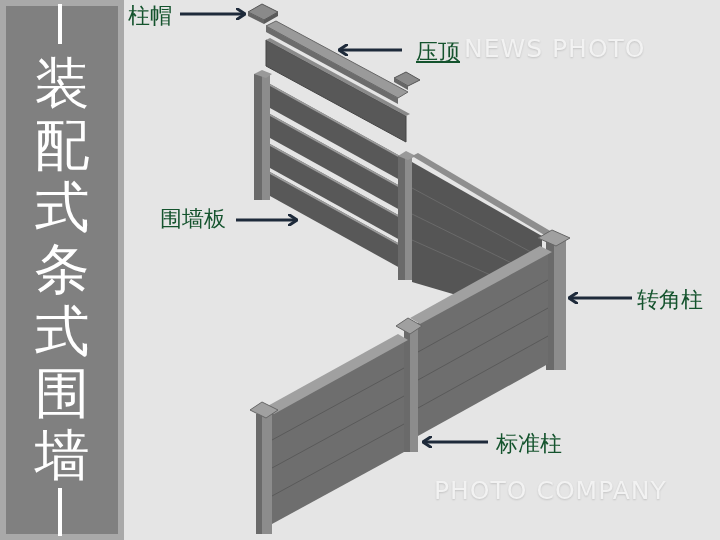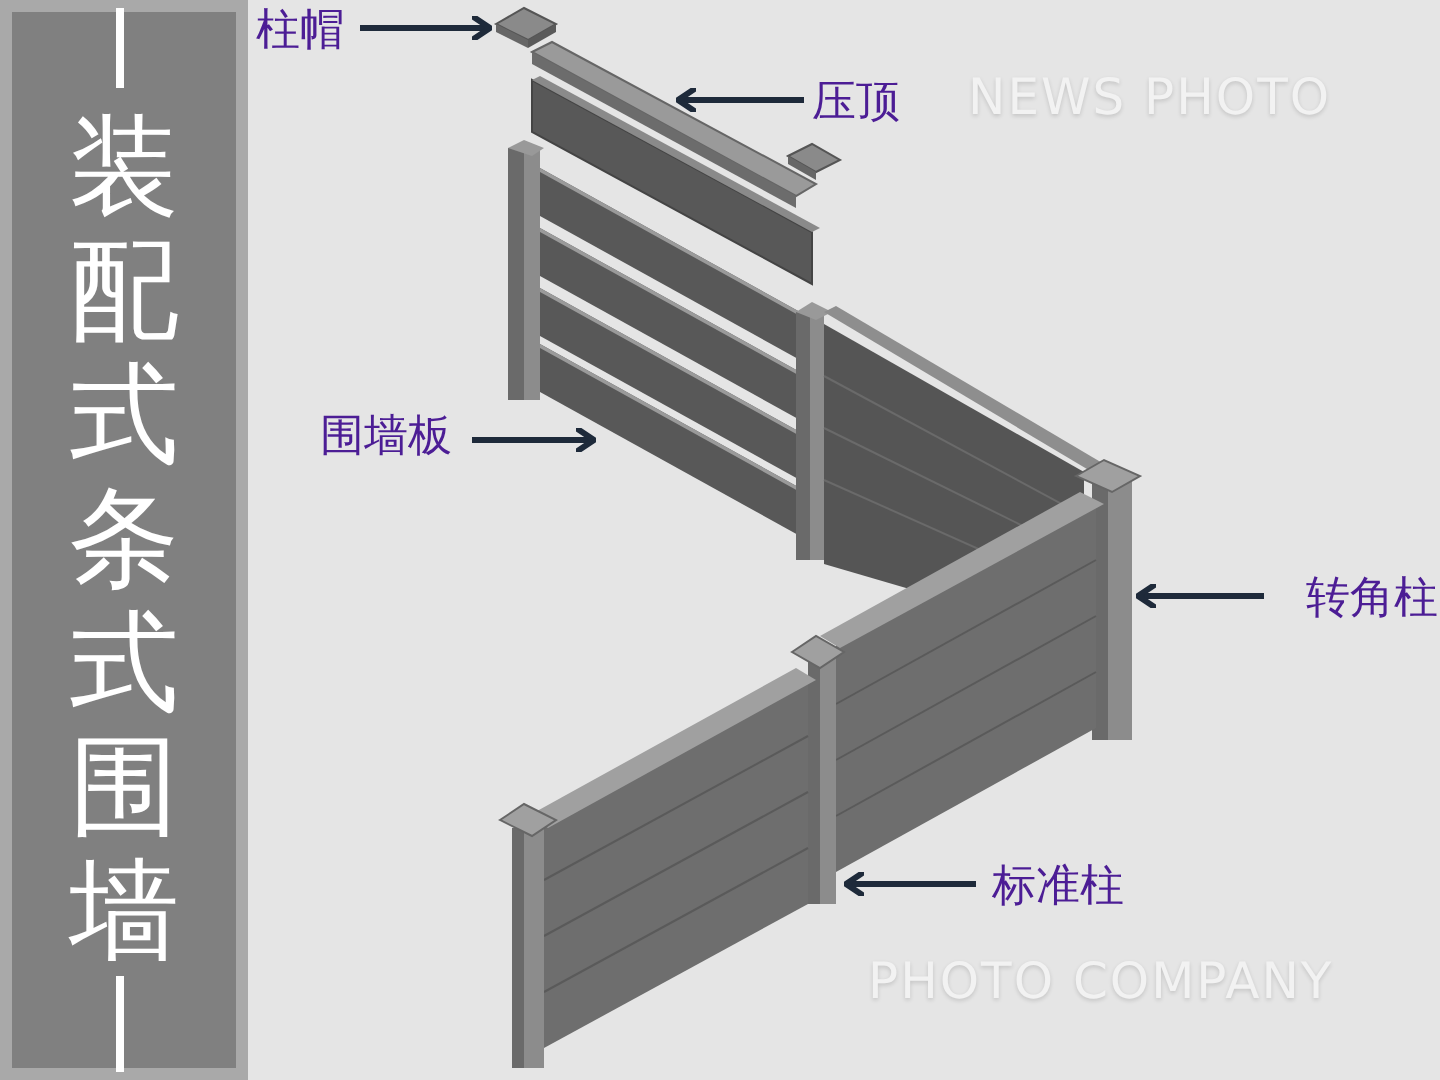"柱帽" .label { color: #4c1d95 -> #14532d }
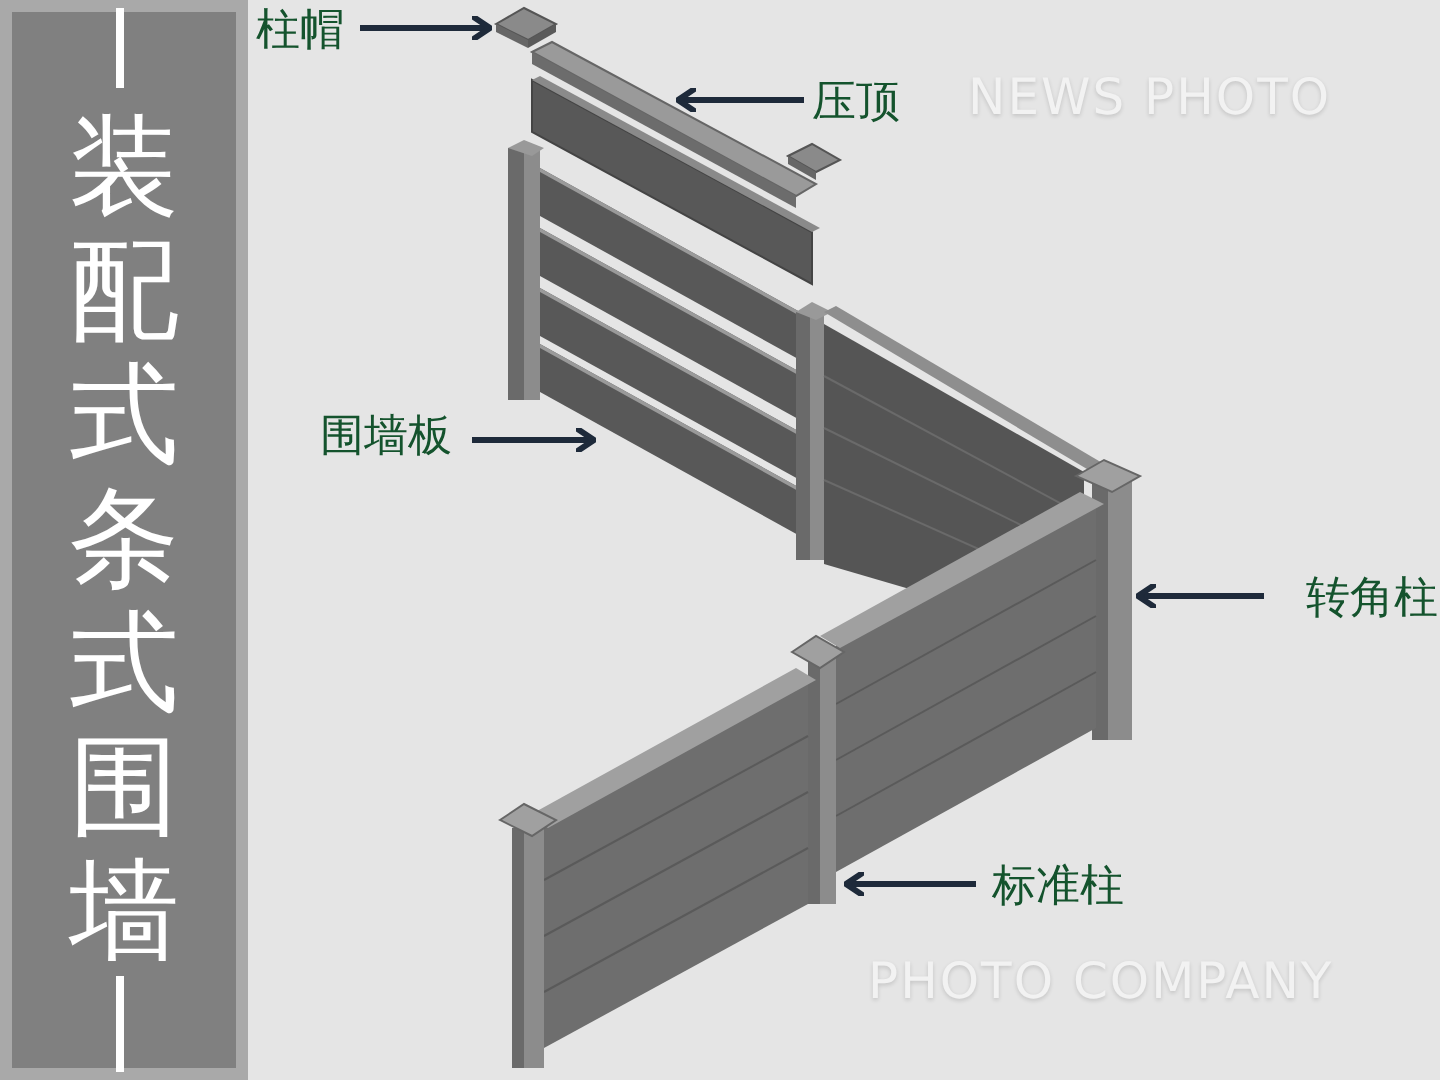"压顶" div.label { left: 406px -> 416px; text-decoration: none -> underline }
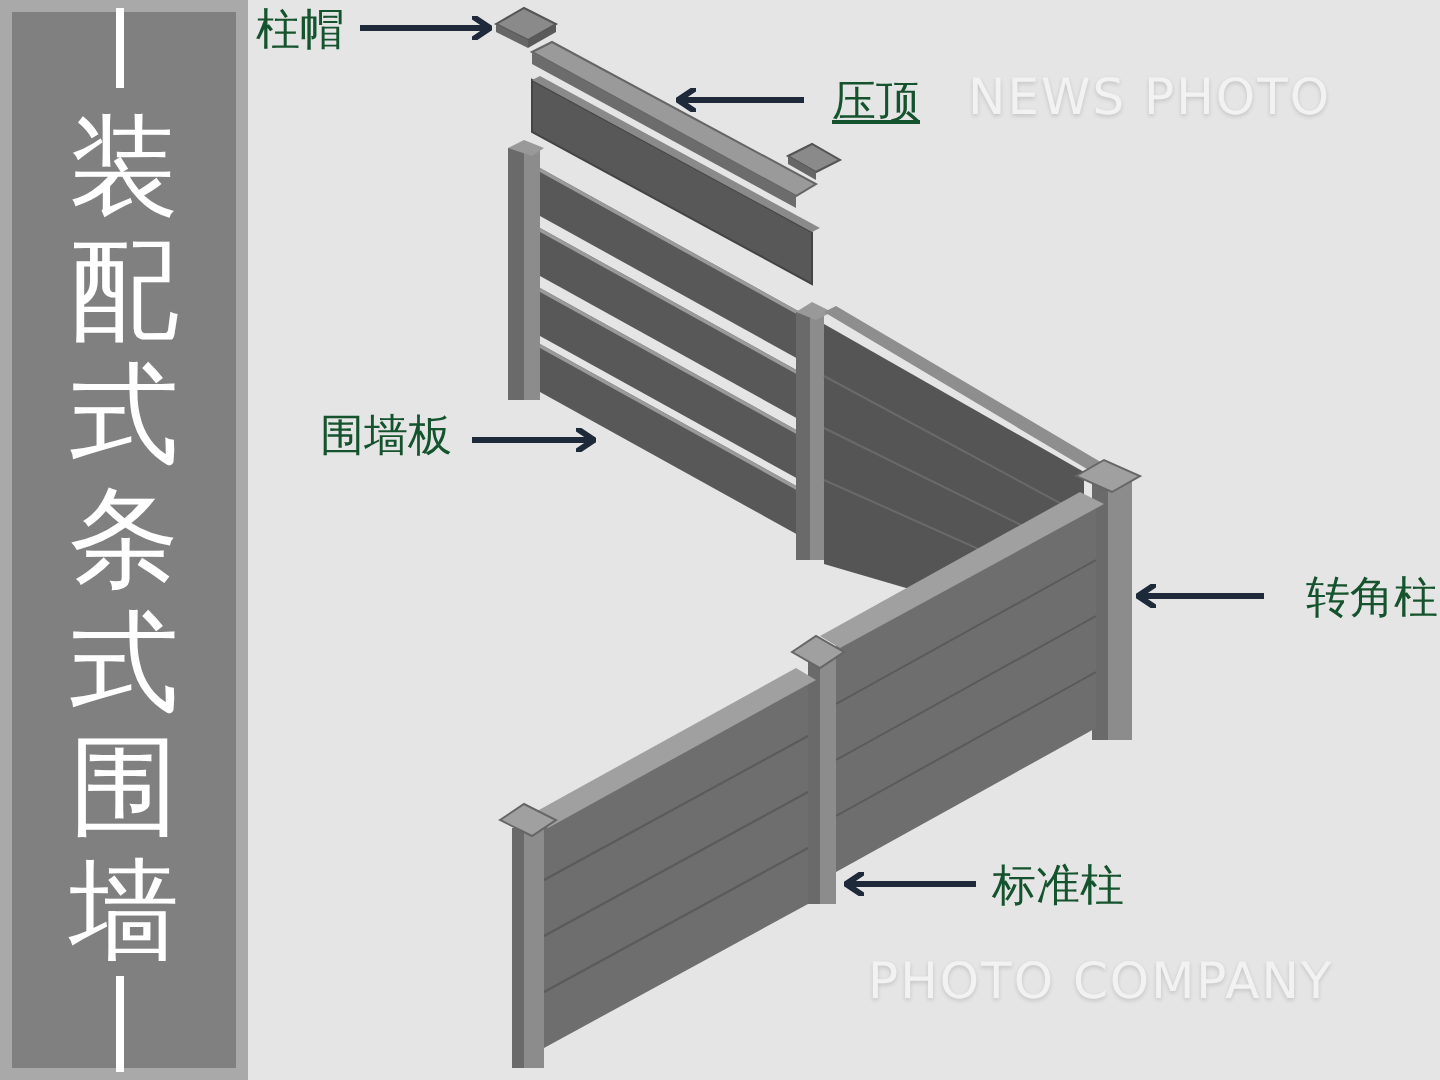"NEWS PHOTO" div.wm { margin-left: 20px -> none }
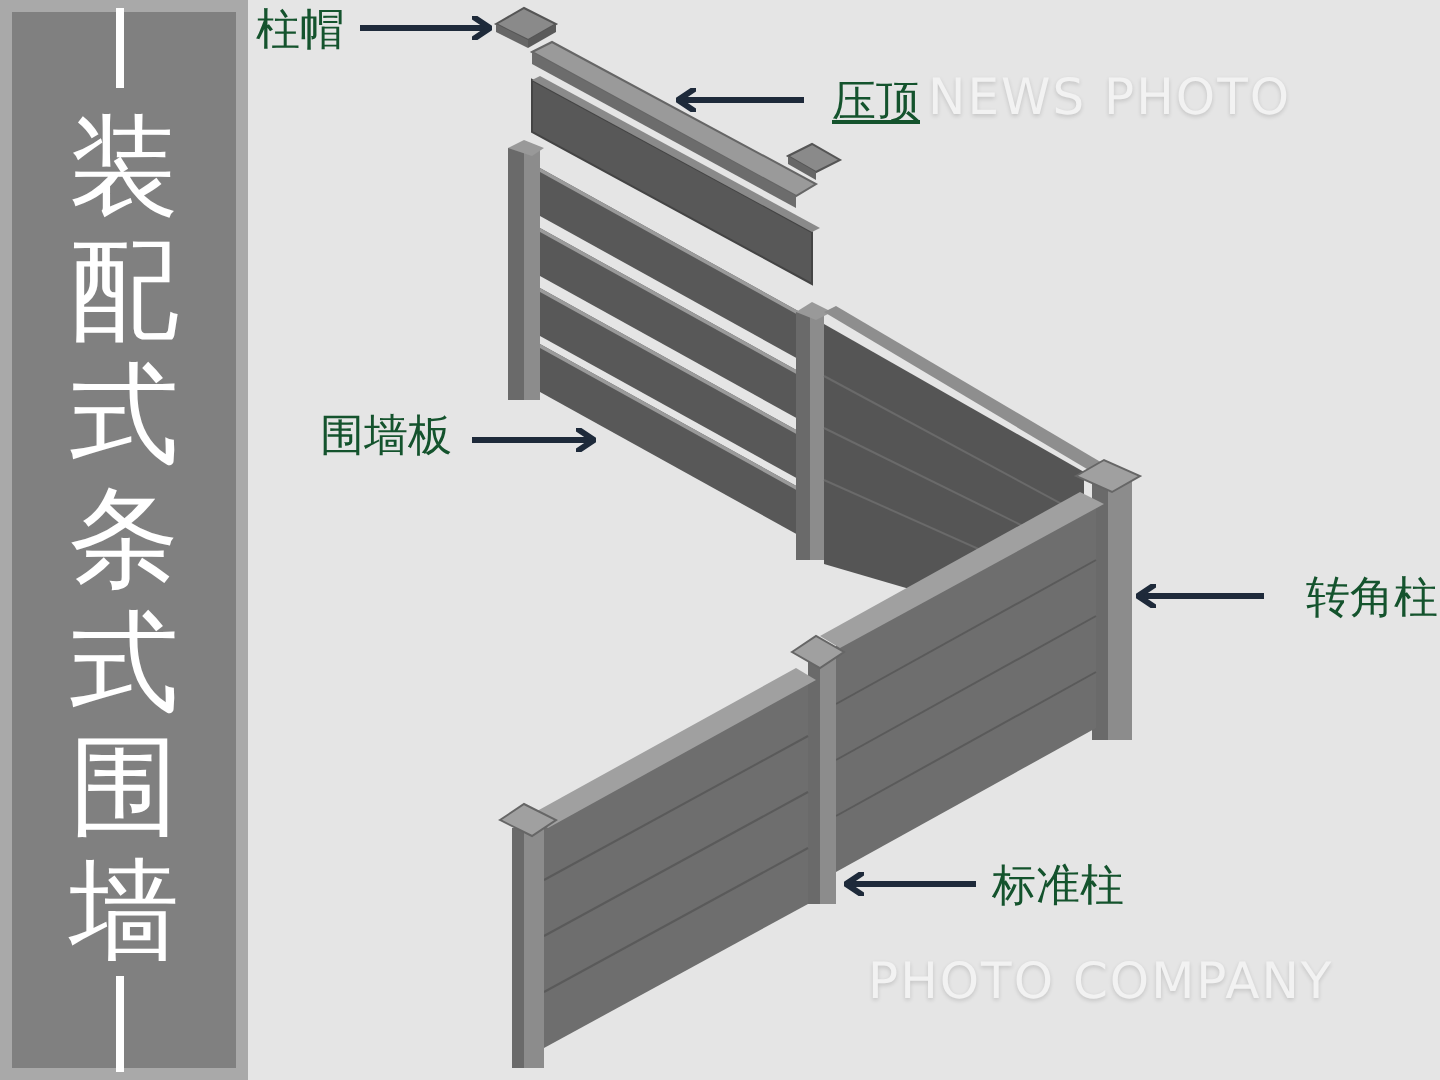"转角柱" div.label { margin-left: 16px -> none }
